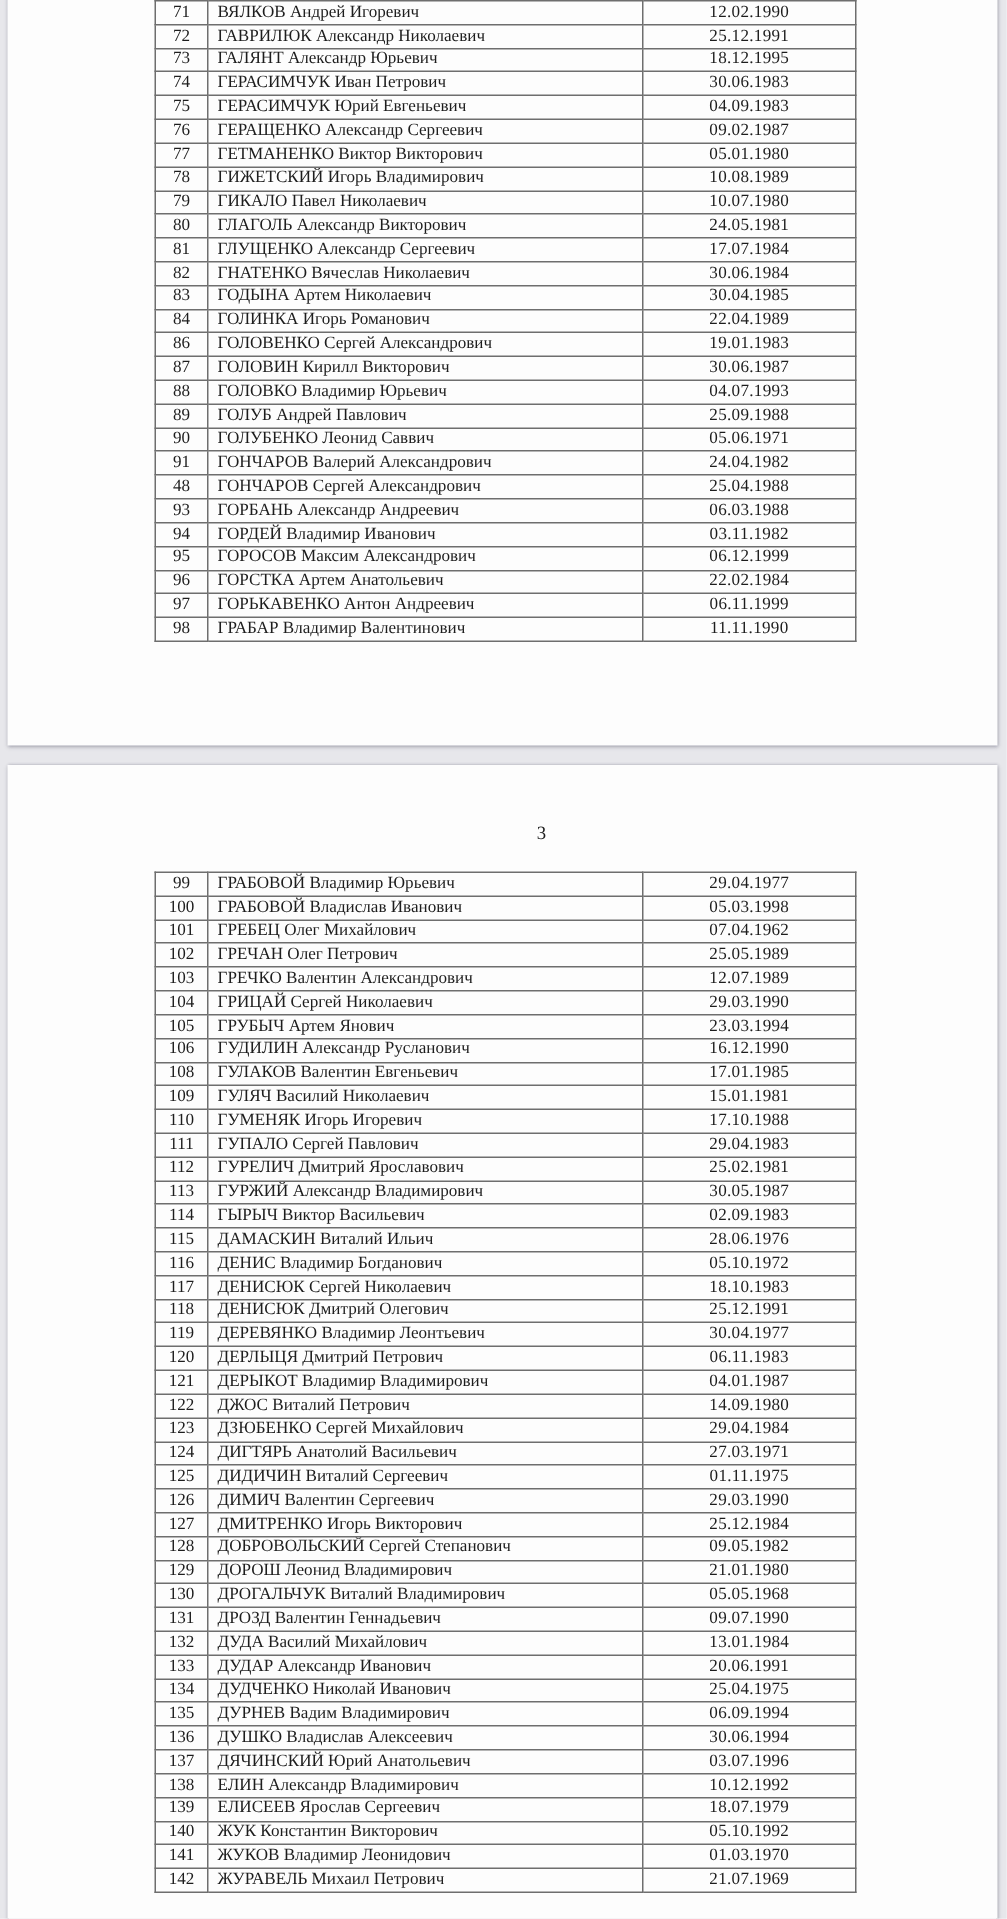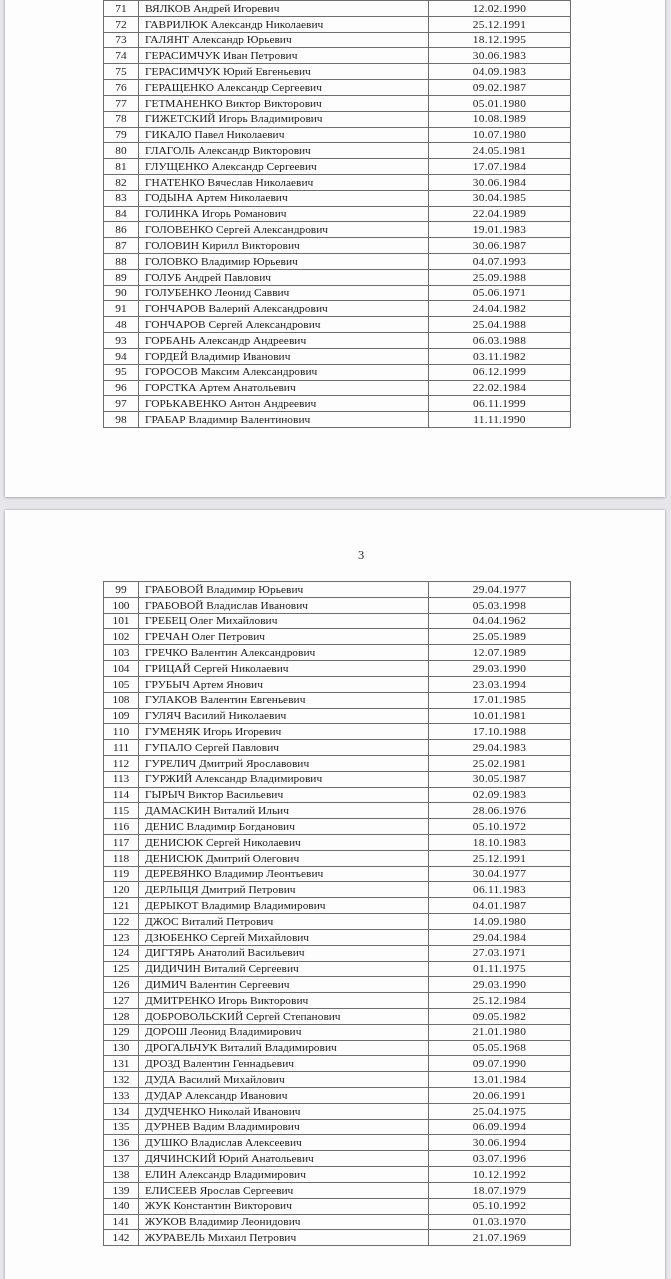"04.04.1962" td.date { text: 04.04.1962 -> 07.04.1962 }
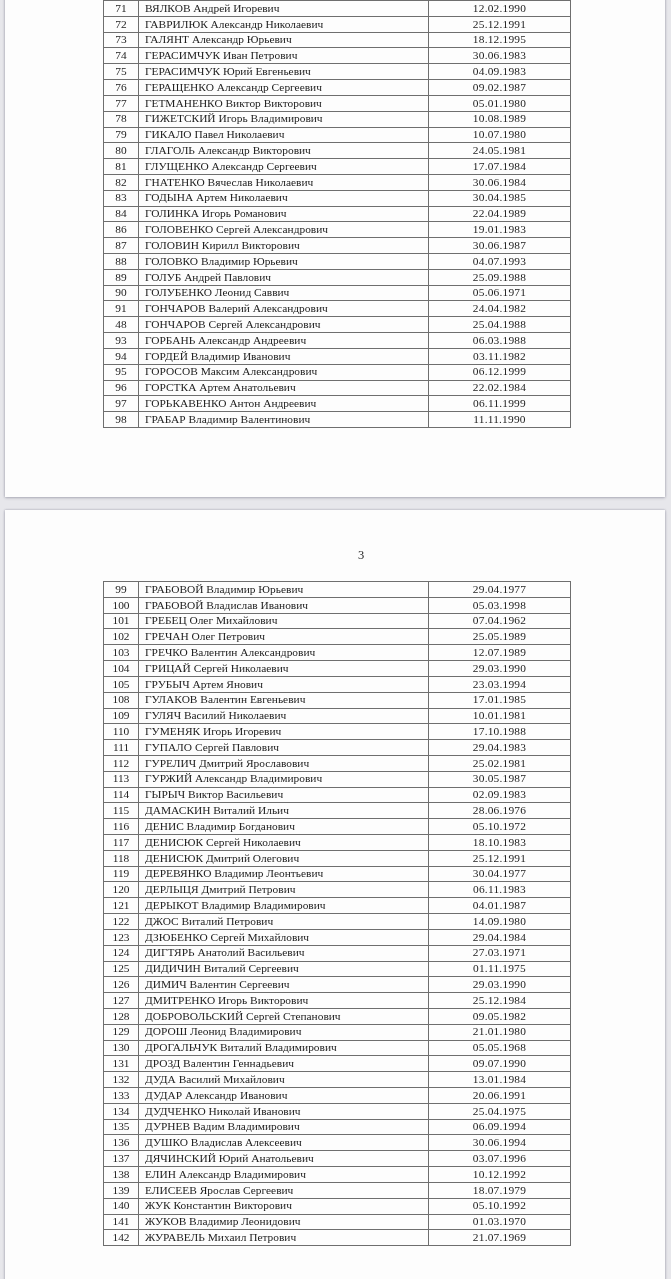"106" tr { html: none -> <tr> <td>106</td> <td>ГУДИЛИН Александр Русланович</td> <td>16.12.1990</td> </tr> }
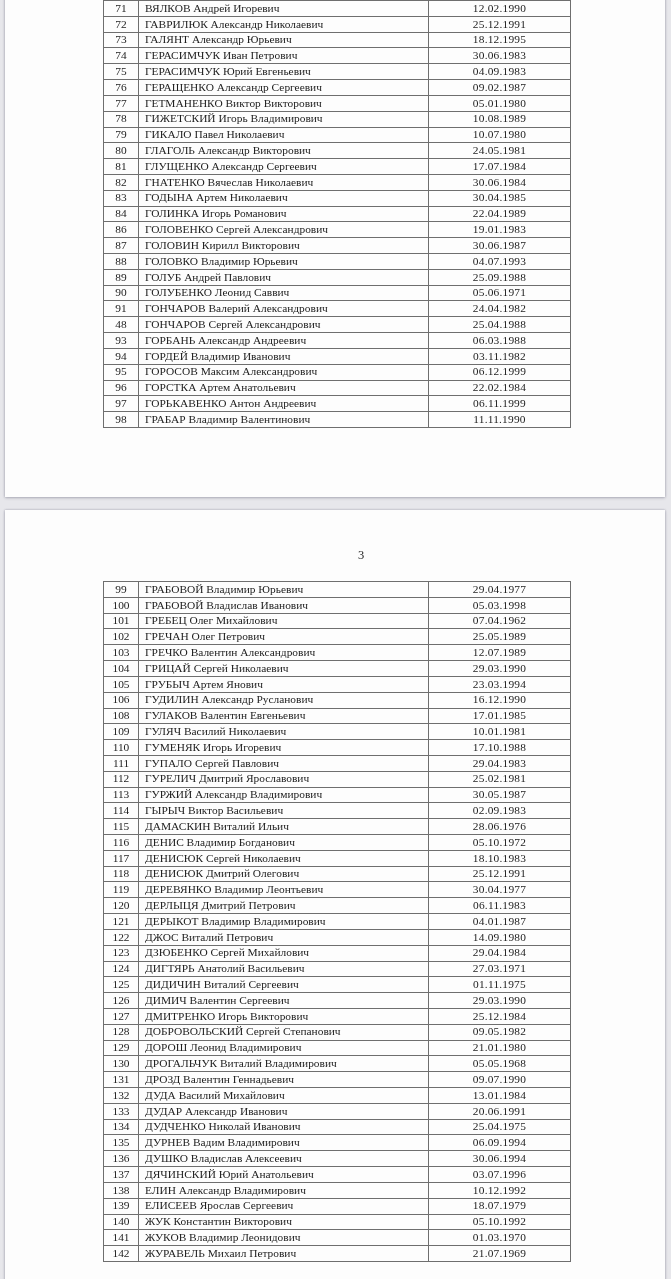"10.01.1981" td.date { text: 10.01.1981 -> 15.01.1981 }
